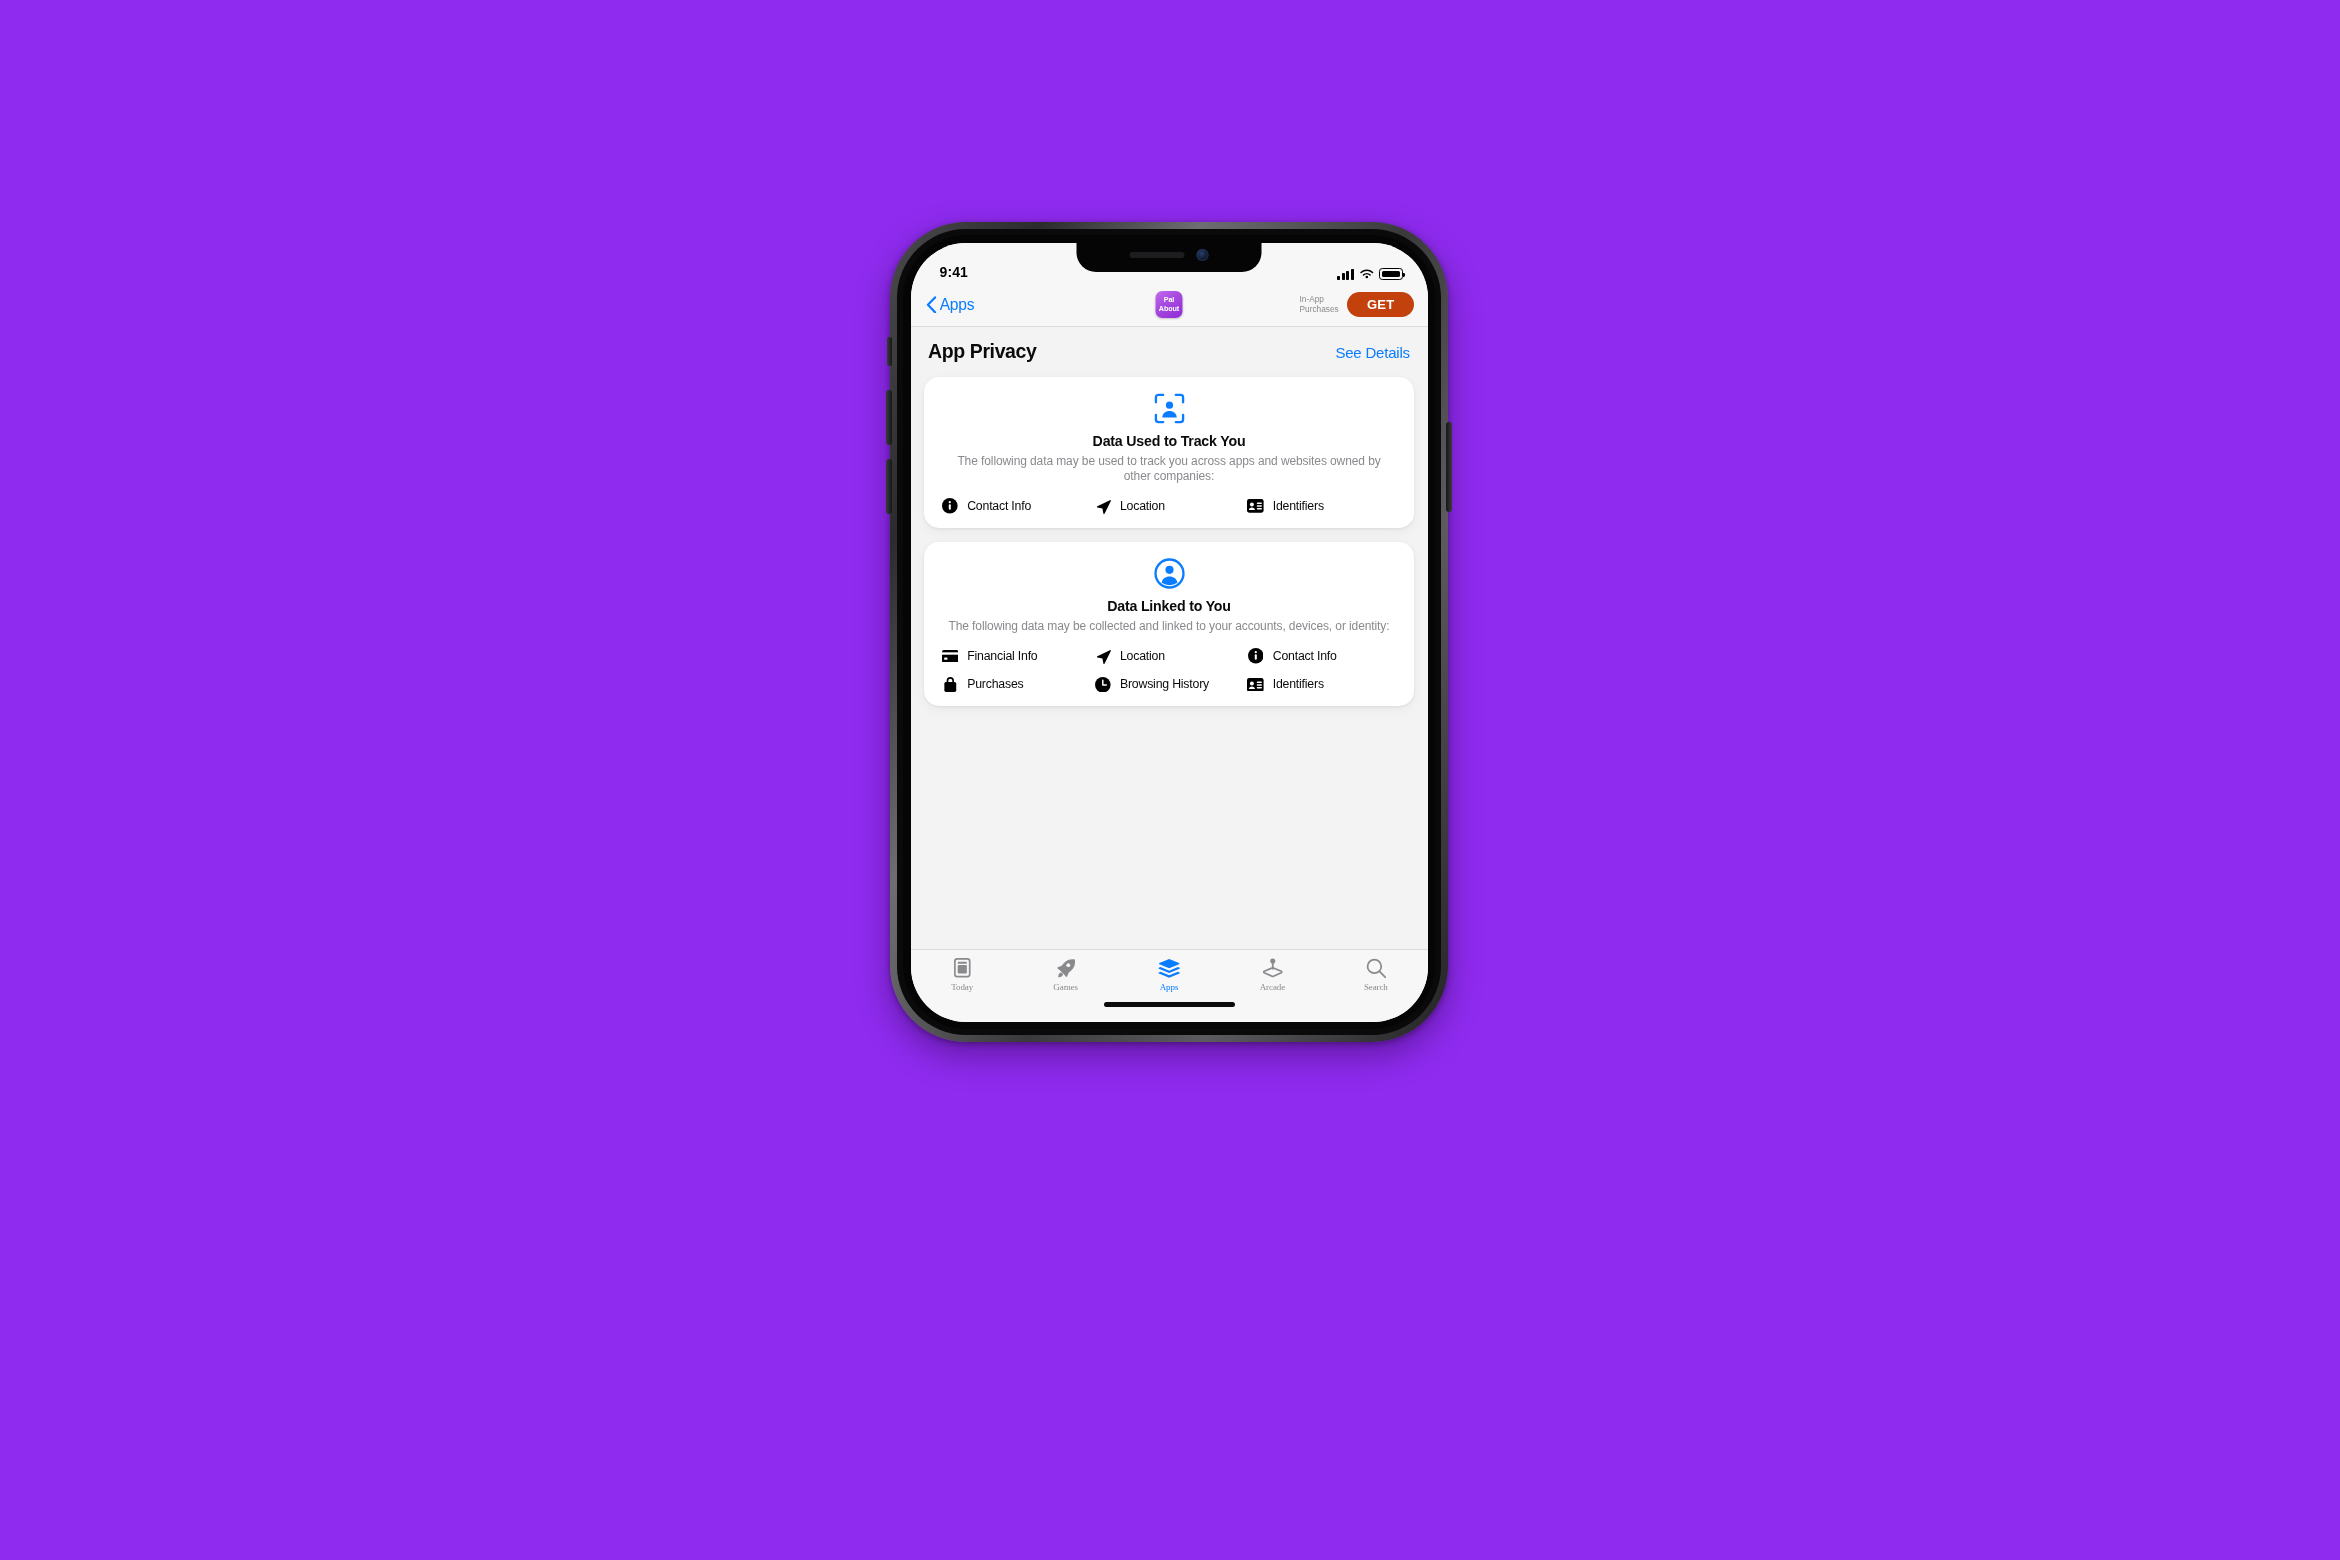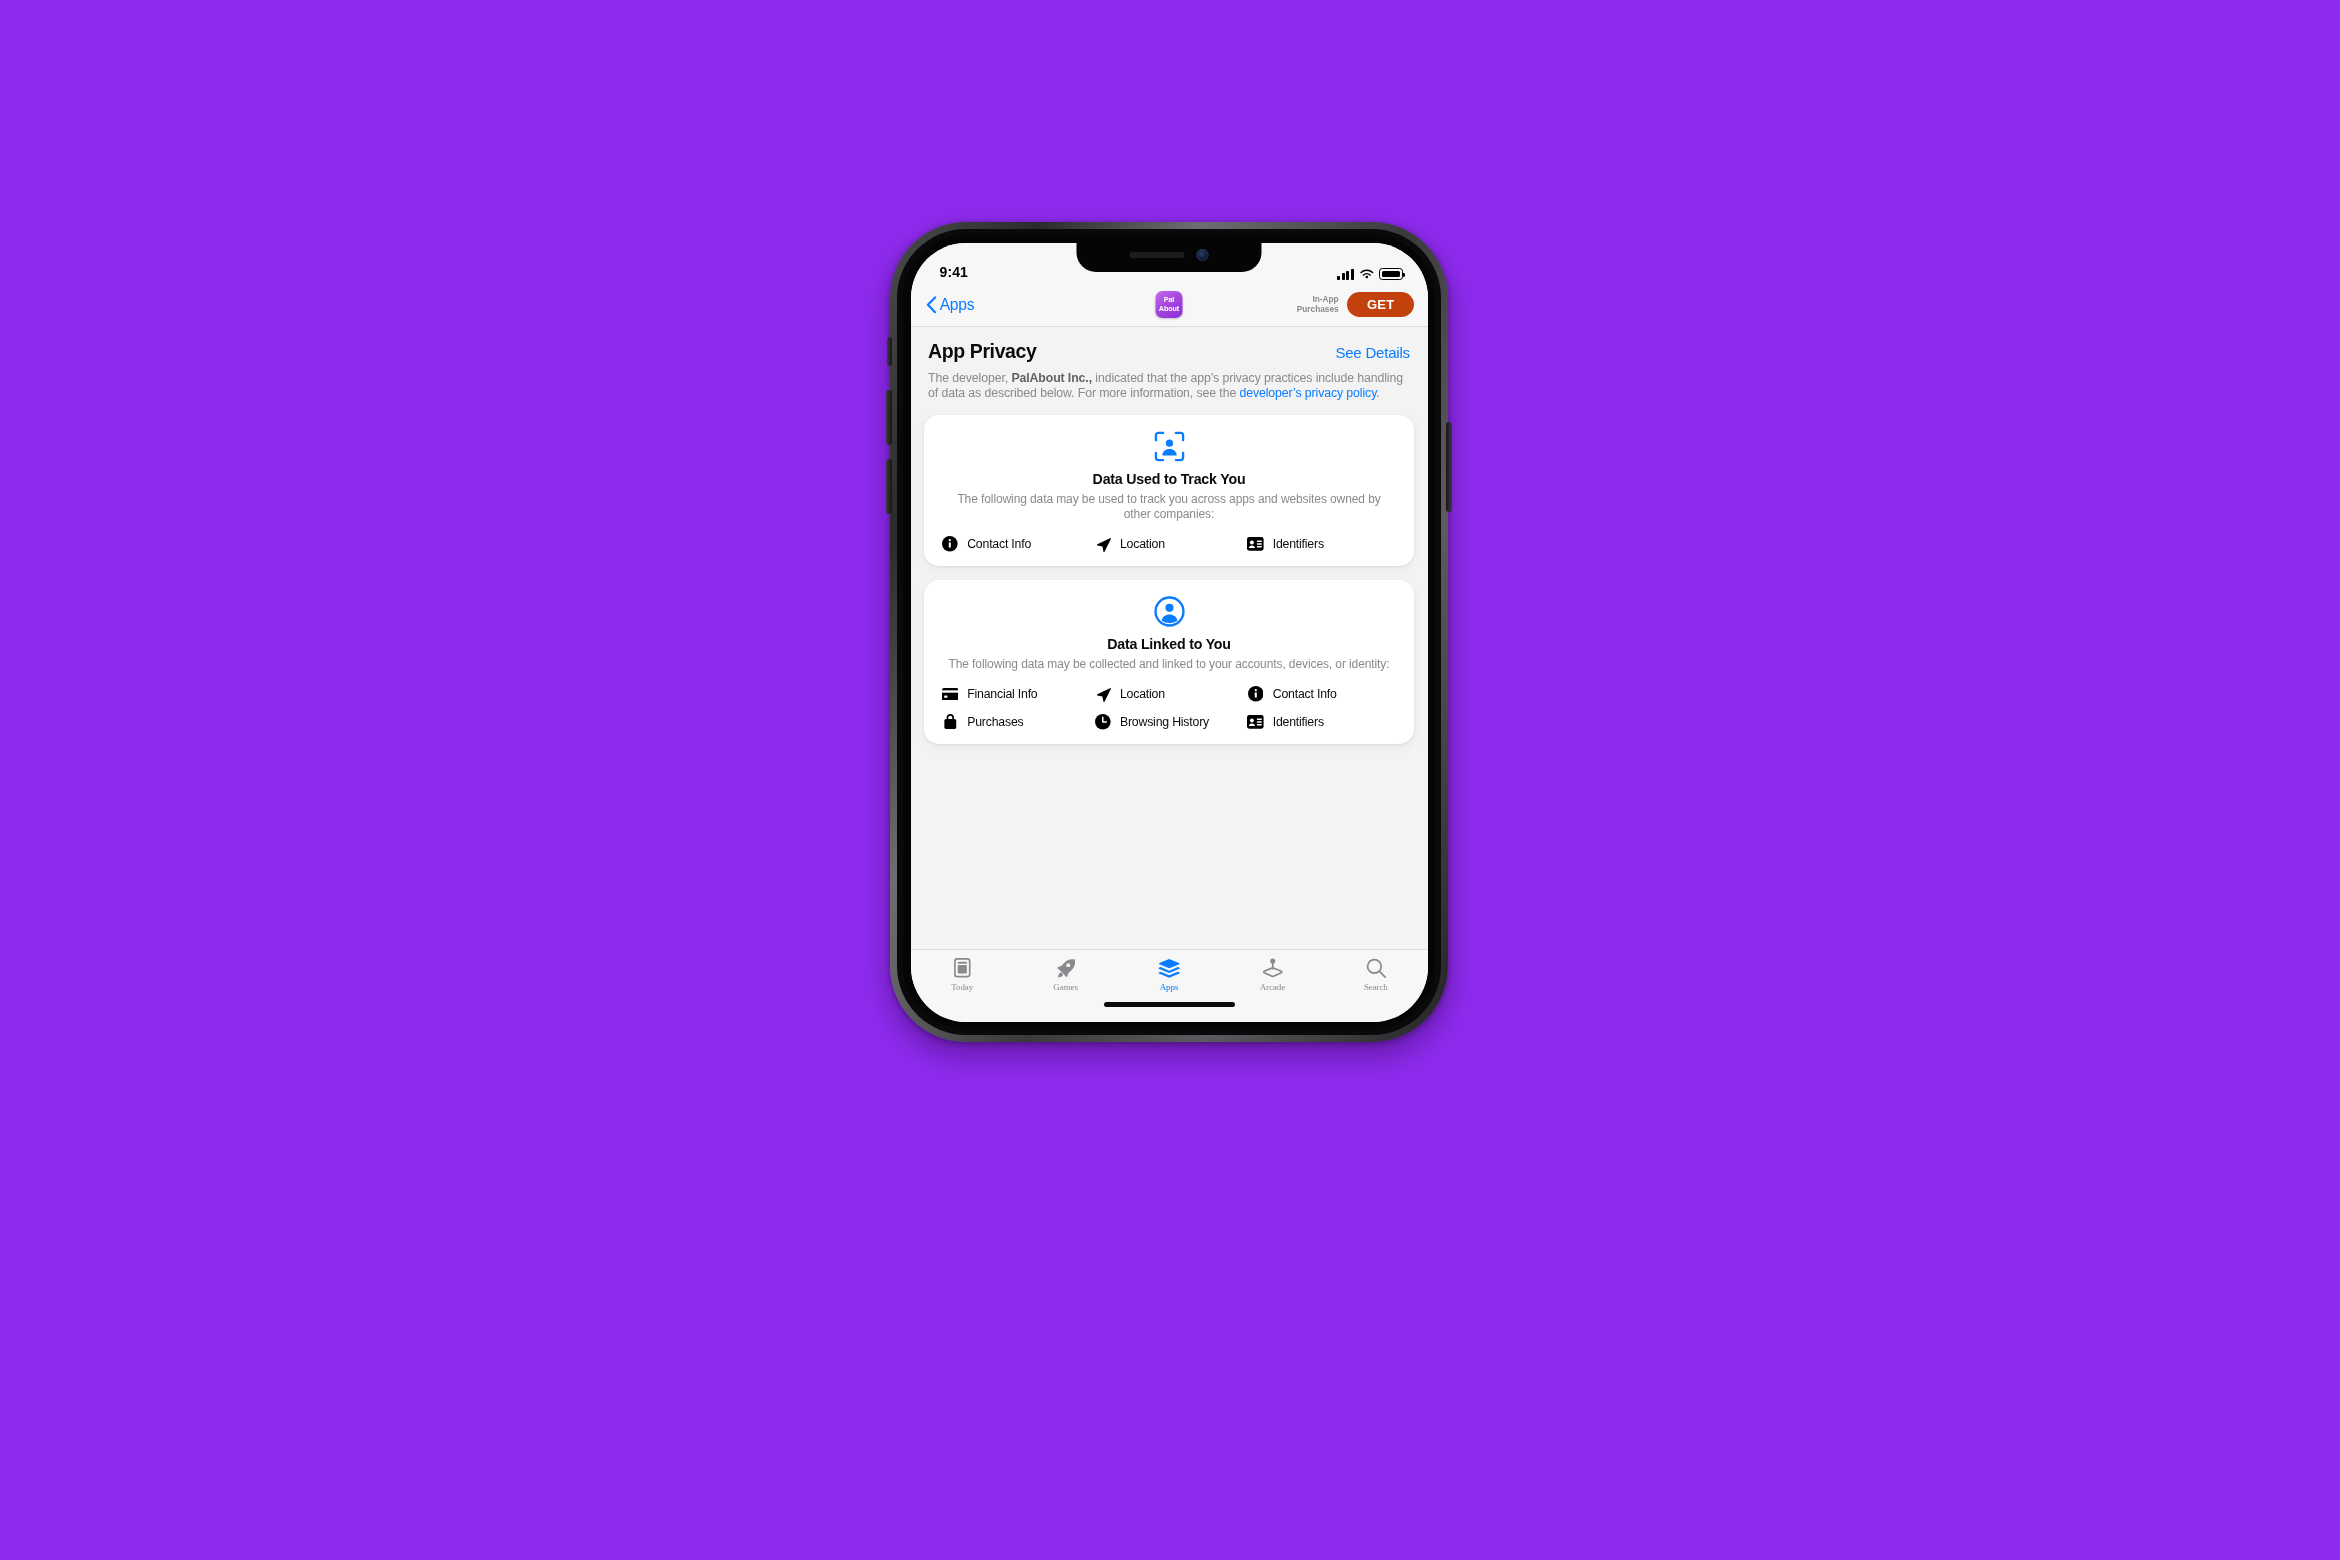"In-App" .iap { font-weight: bold -> none; text-align: right -> left }
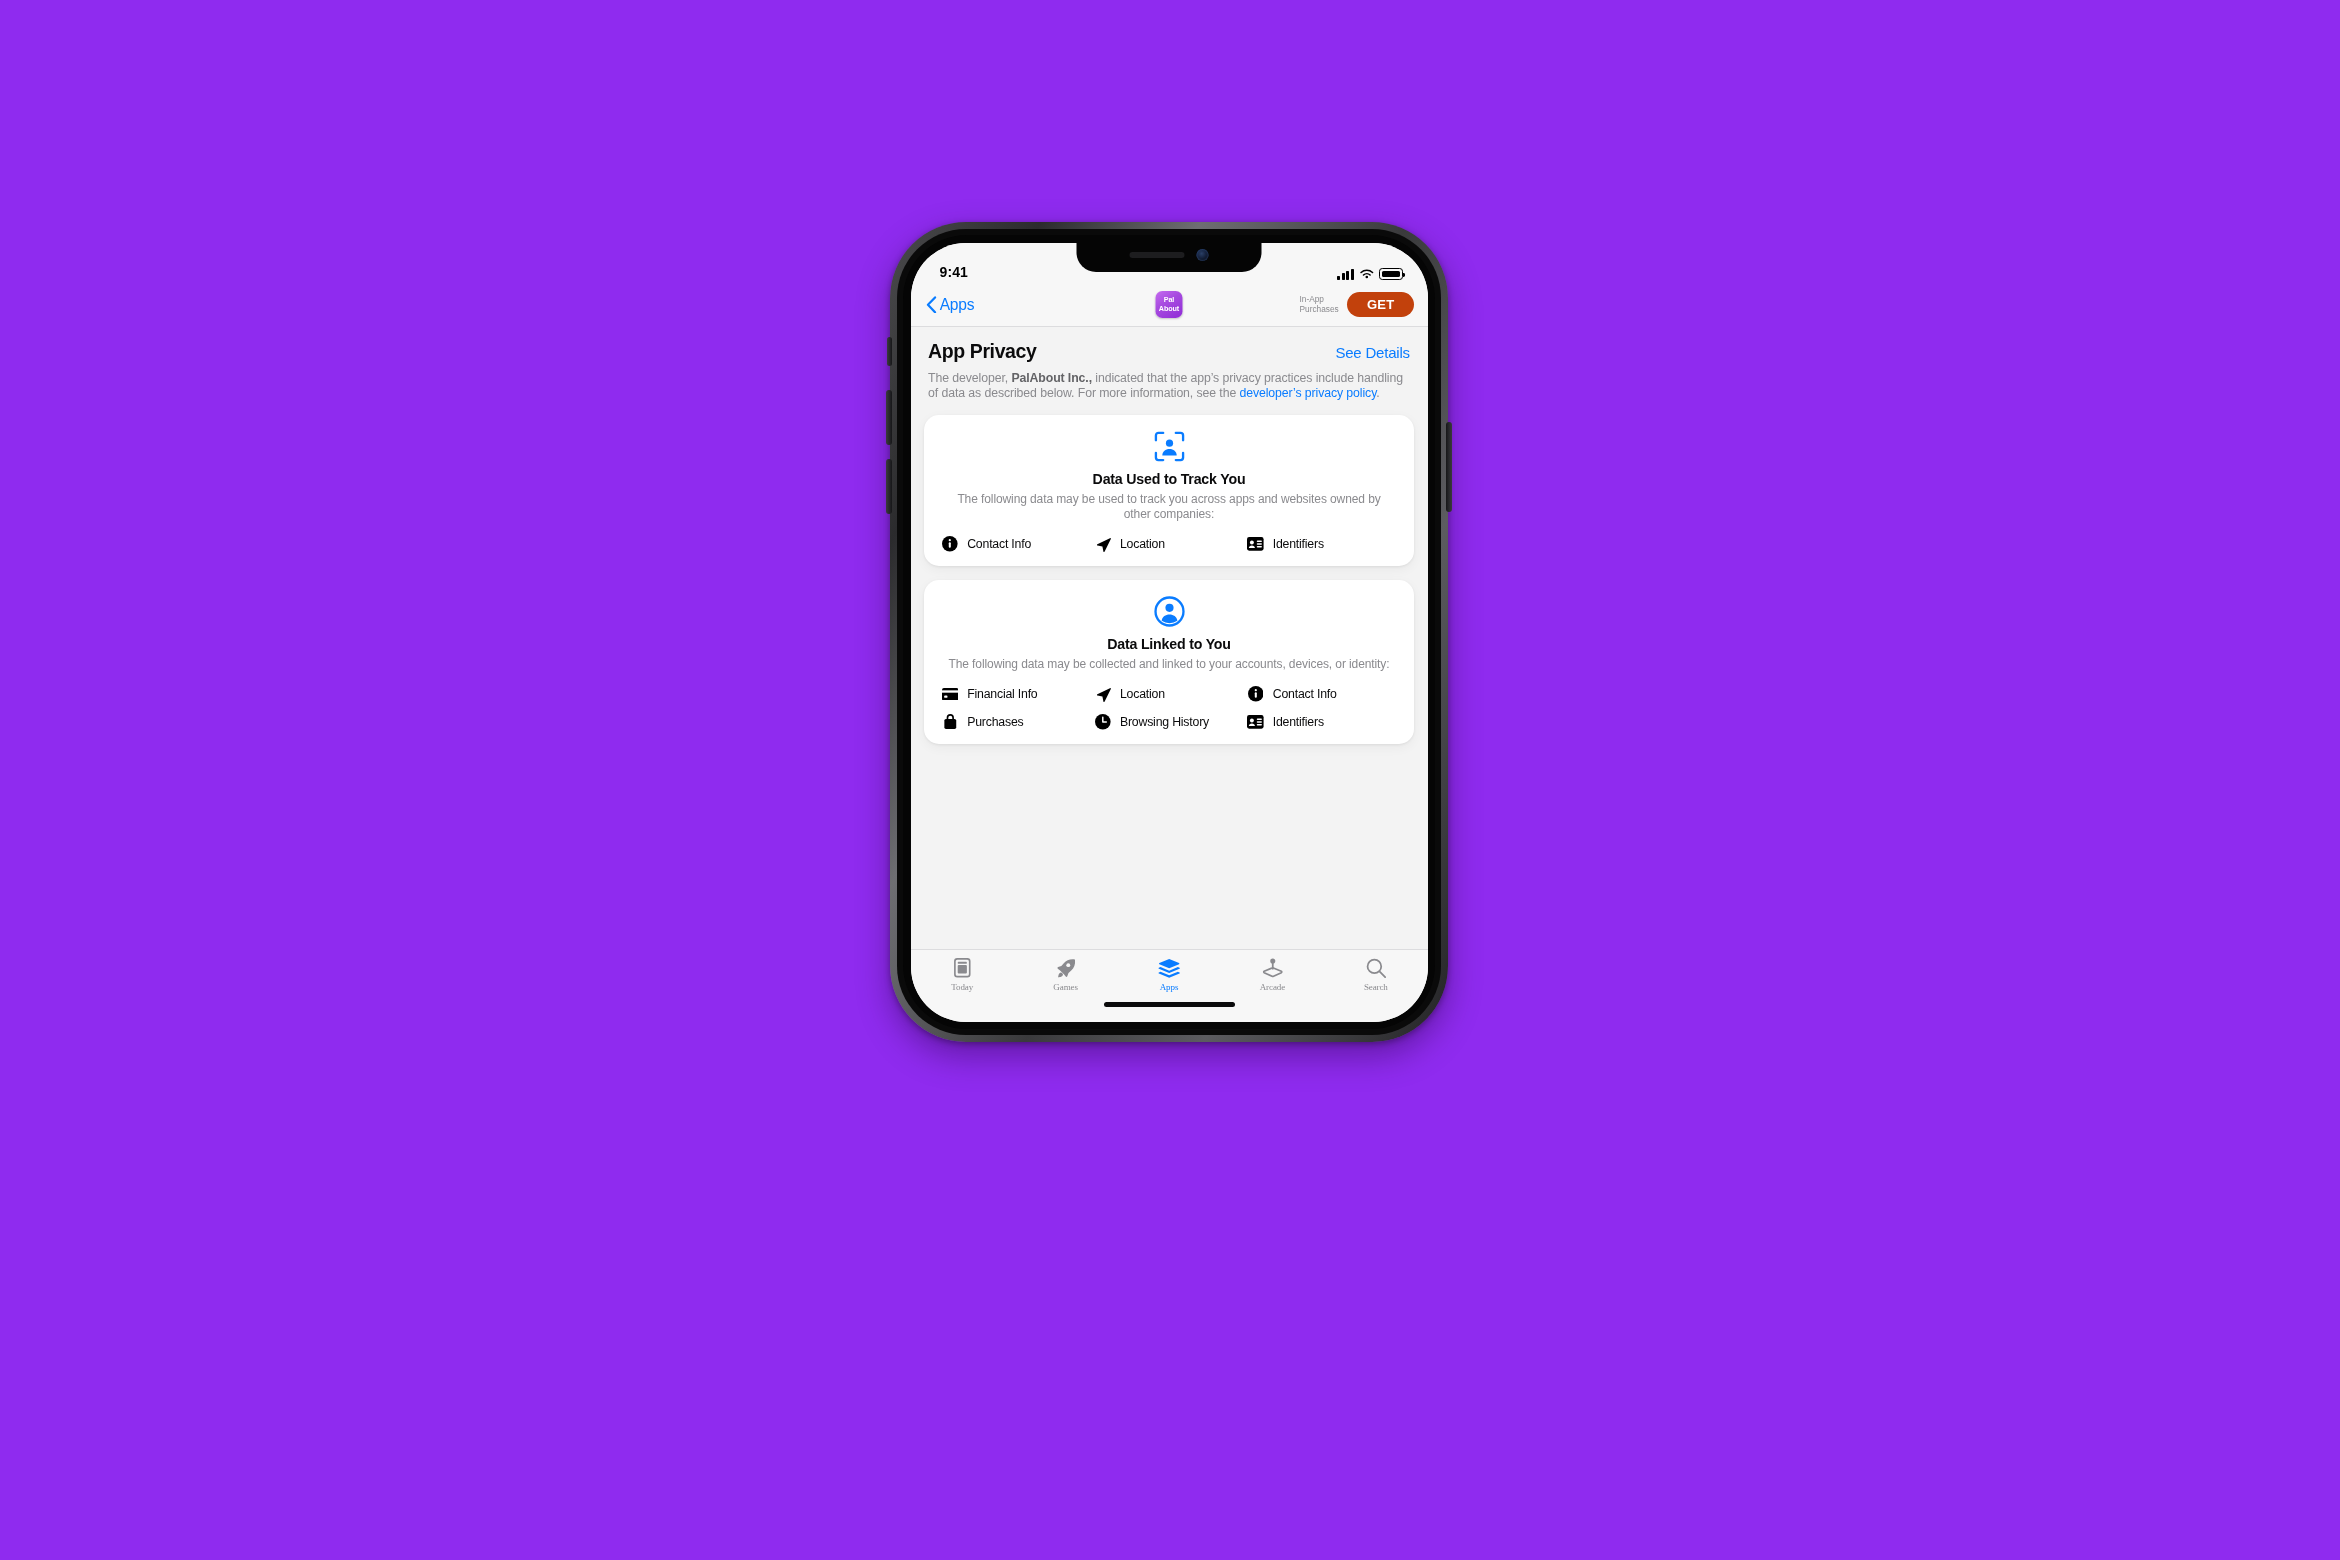"The developer, PalAbout Inc., indicated" p.intro { html: <p> <span>The developer, </span><b>PalAbout Inc.,</b><span> indicated that the app’s privacy practices include handling of data as described below. For more information, see the </span><a>developer’s privacy policy</a><span>.</span> </p> -> none }
